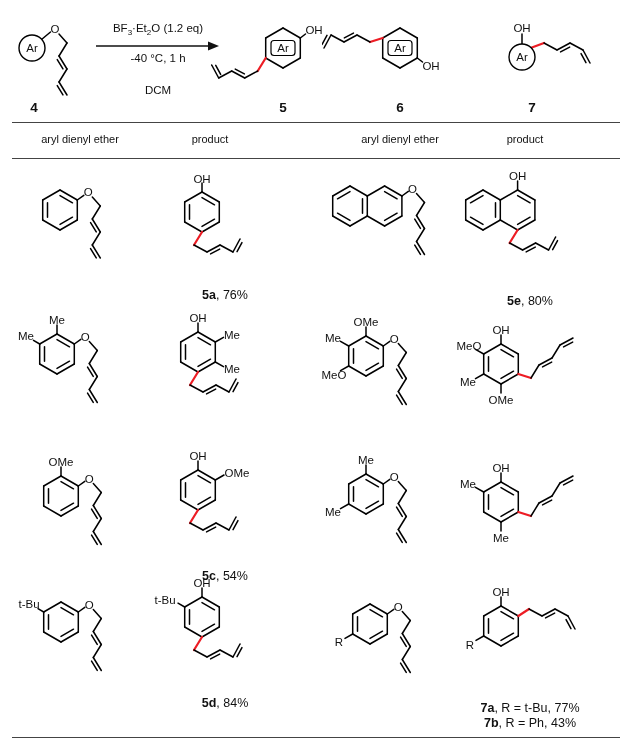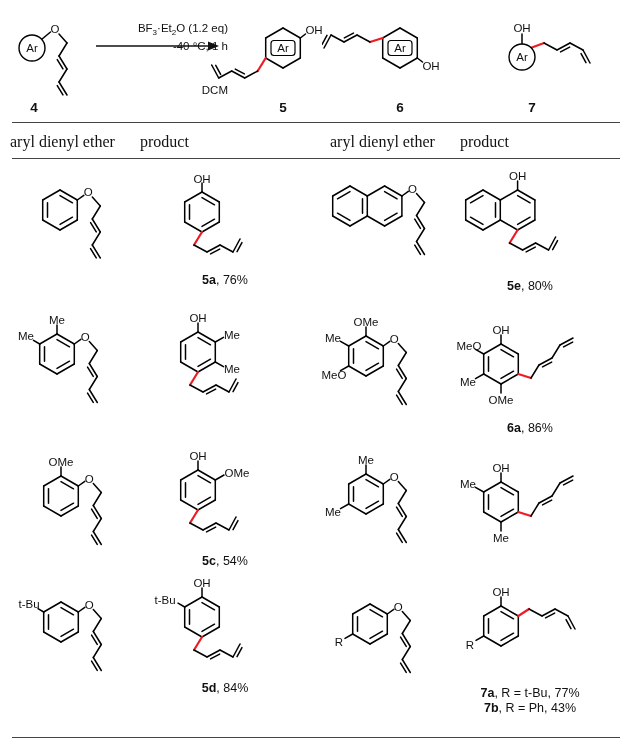"BF3·Et2O (1.2 eq)" .cond { text-align: right -> center }
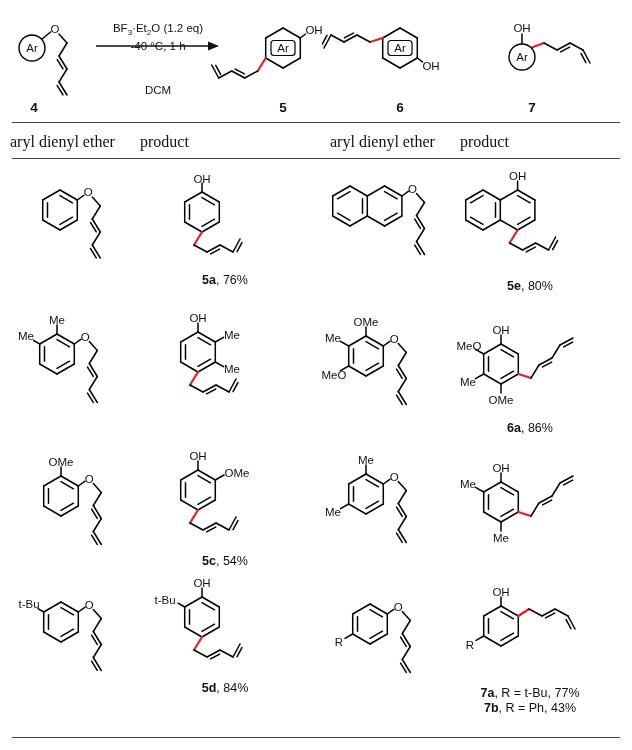"-40 °C, 1 h" div.cond { top: 40px -> 52px }
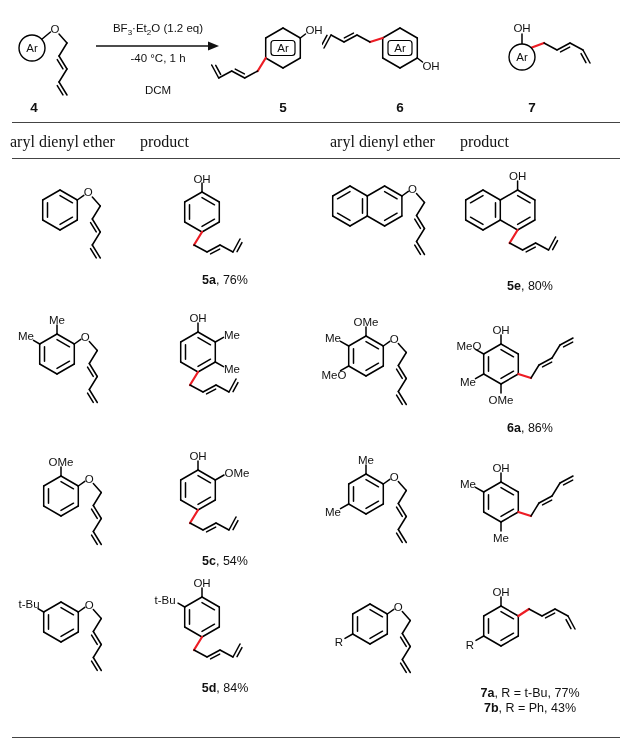"aryl dienyl ether" .header { font-family: Liberation Serif, serif -> none; font-size: 16px -> 11px; text-align: left -> center }
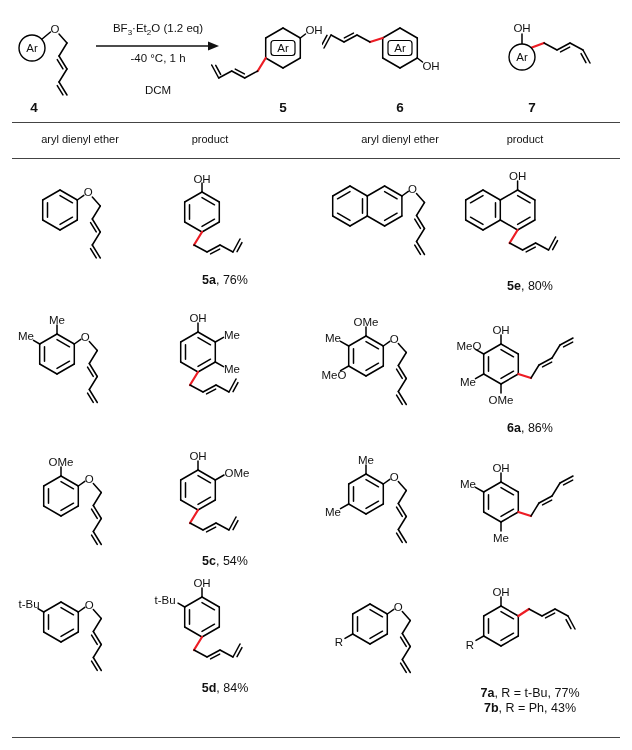"5a, 76%" .caption { margin-top: 1px -> 16px }
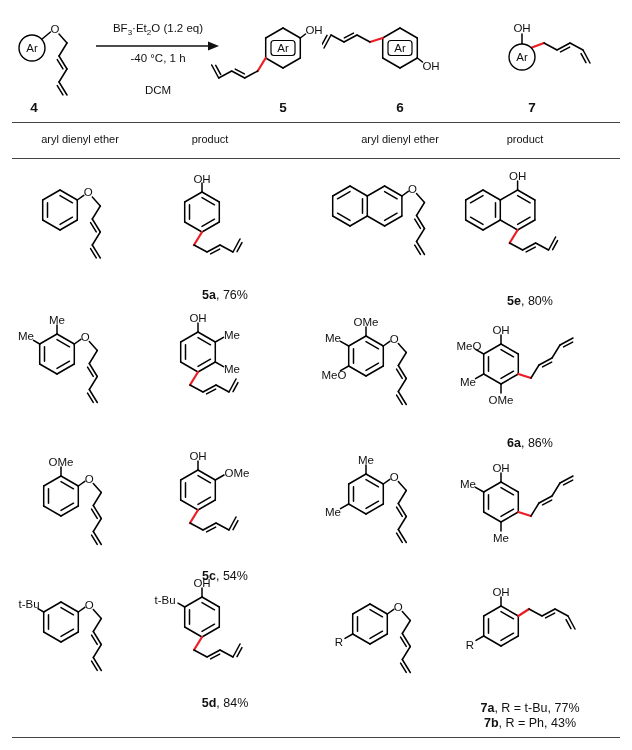"6a, 86%" div.caption { html: <div><b>6a</b><span>, 86%</span></div> -> none }
